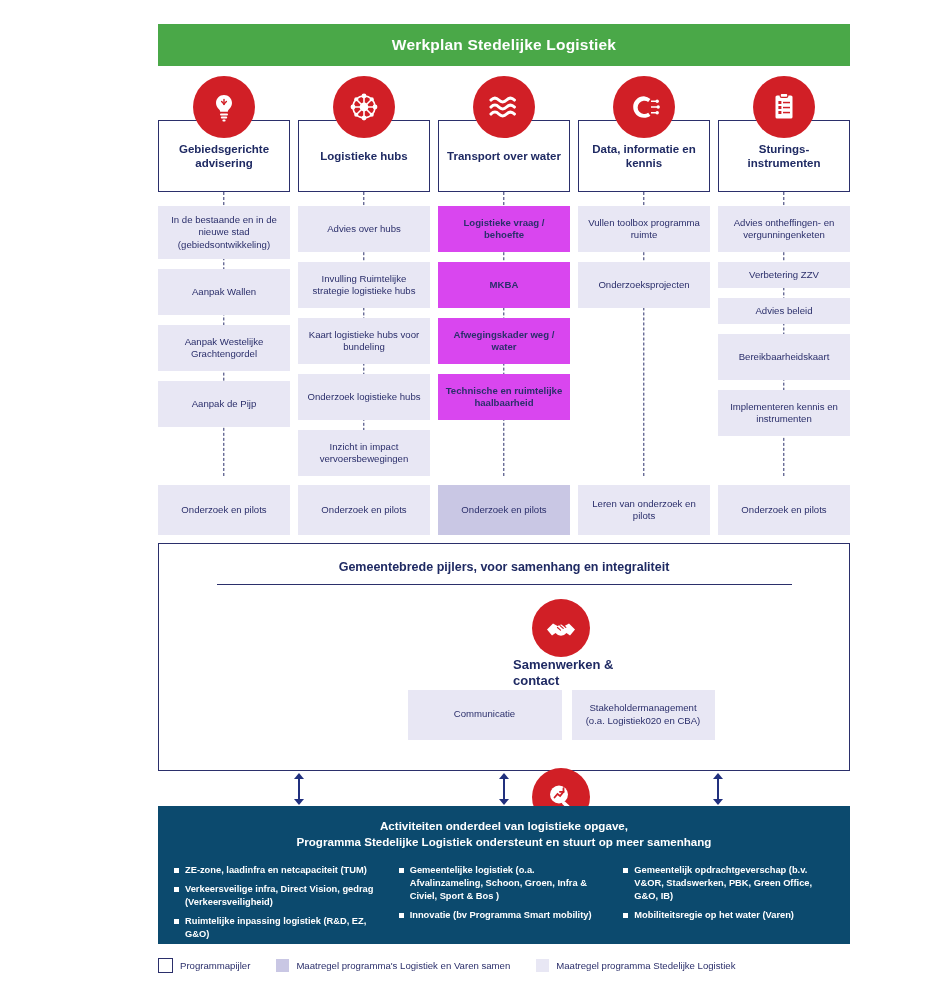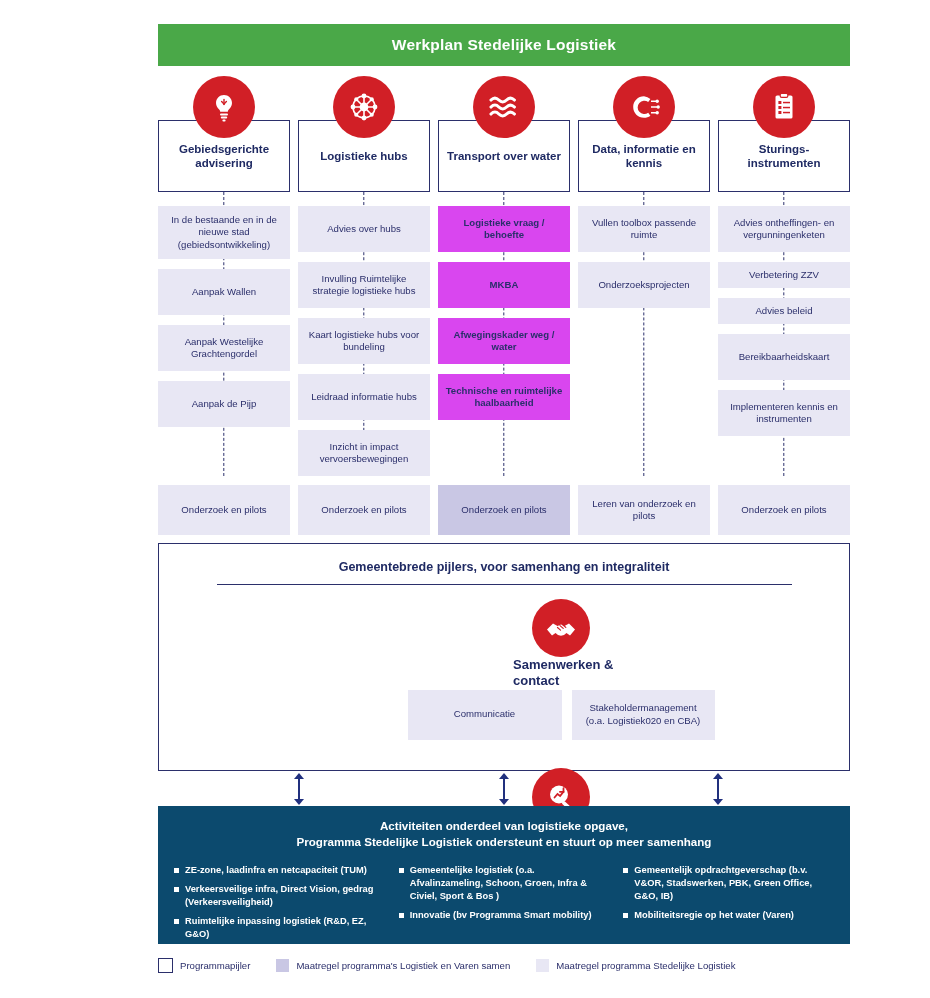"Vullen toolbox passende ruimte" div.measure { text: passende -> programma }
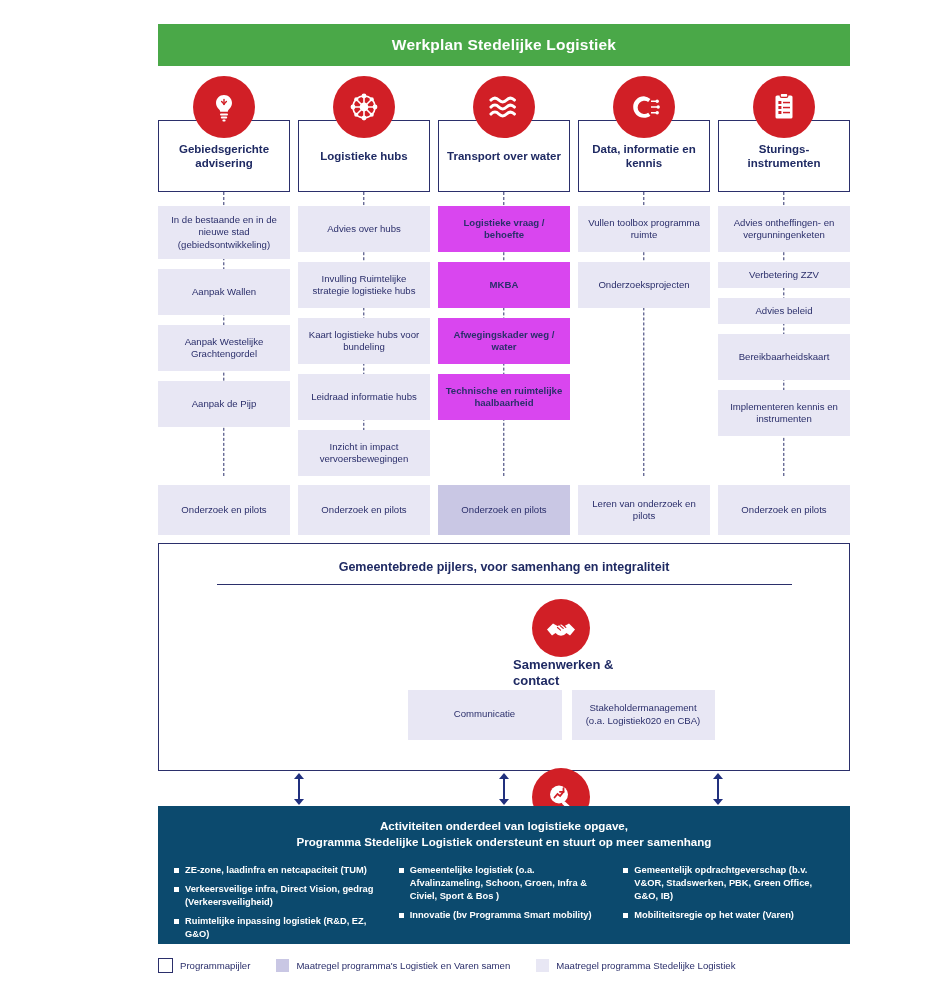"Leidraad informatie hubs" div.measure { text: Leidraad informatie -> Onderzoek logistieke }
